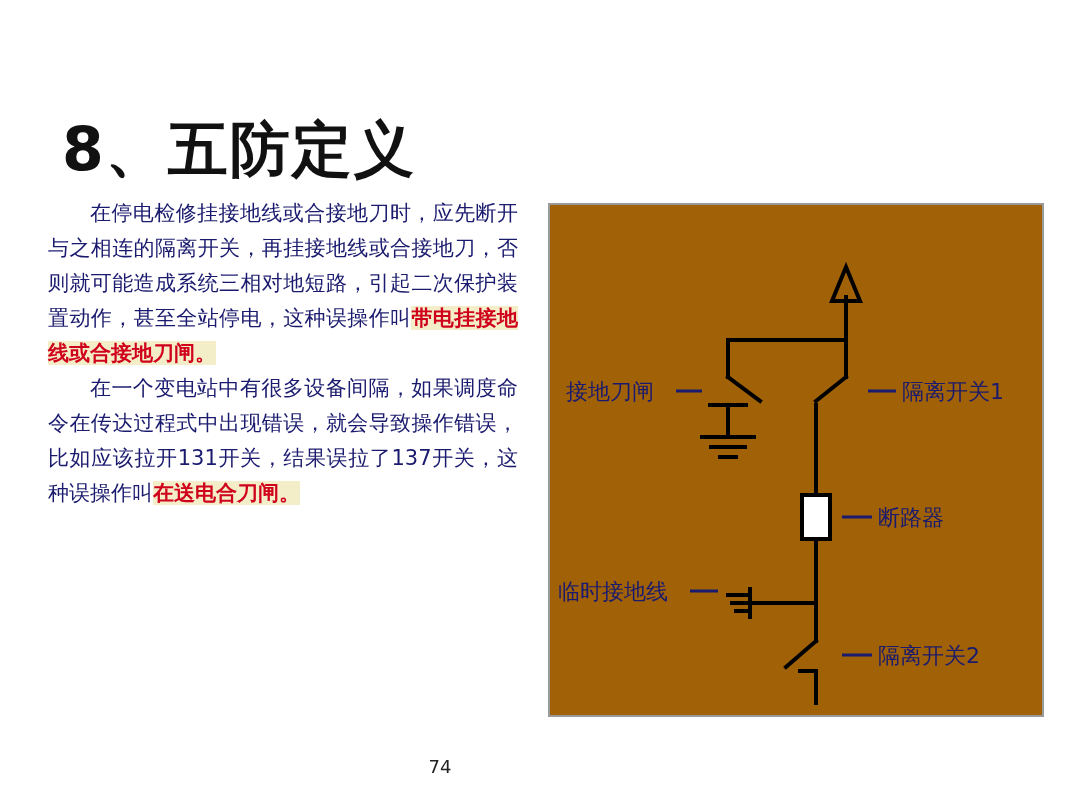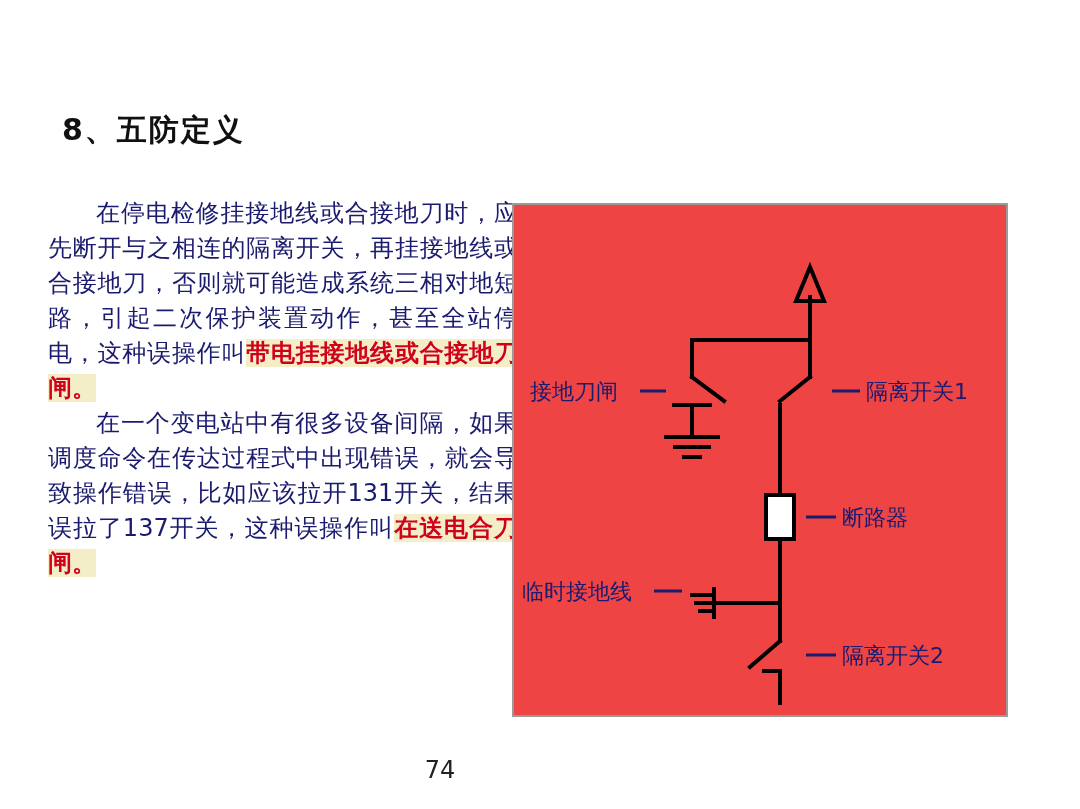"8、五防定义" .title { font-size: 30px -> 60px }
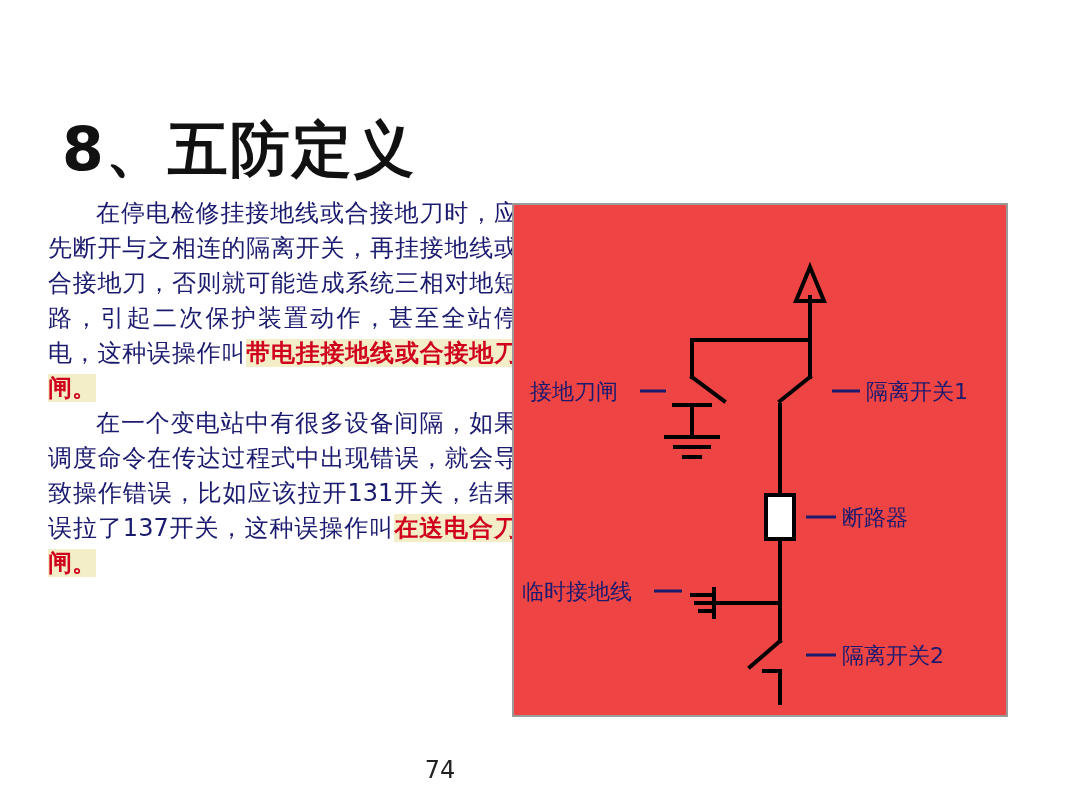"在停电检修挂接地线或合接地刀时，应先断开与之相连的隔离开关，再挂接地线或合接地刀" .body-col { font-size: 24px -> 21px }
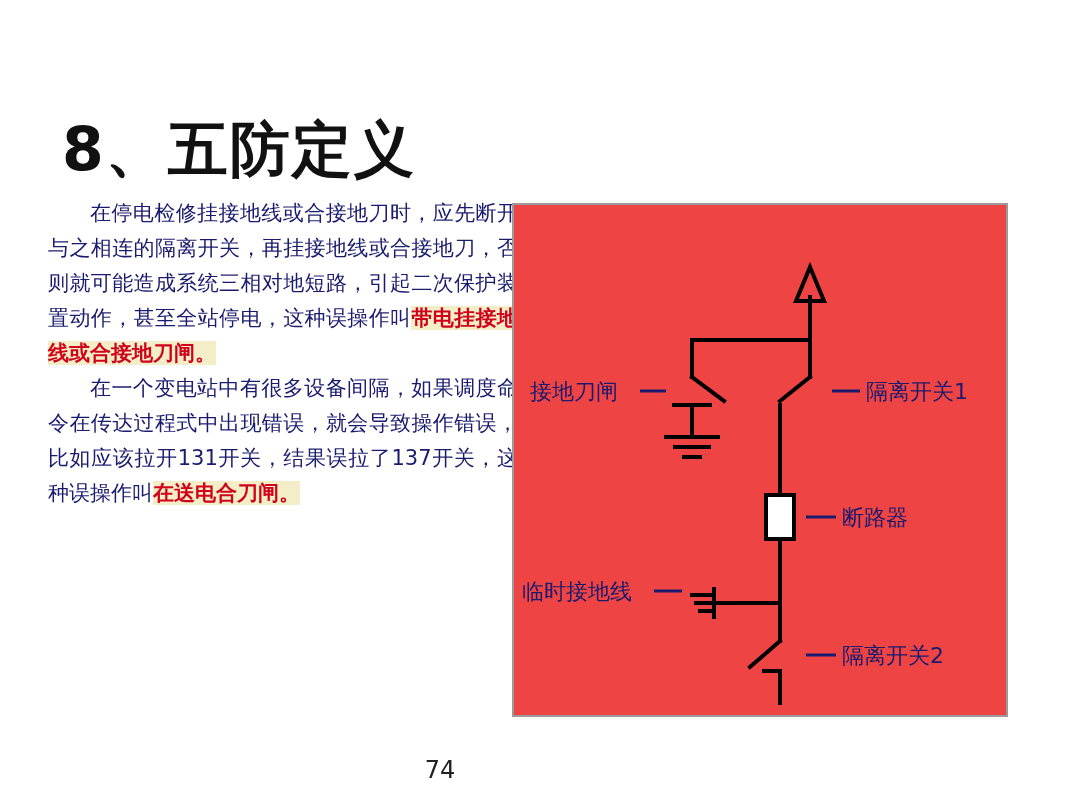"接地刀闸" .figure { background: #ef4444 -> #a16207; left: 512px -> 548px }
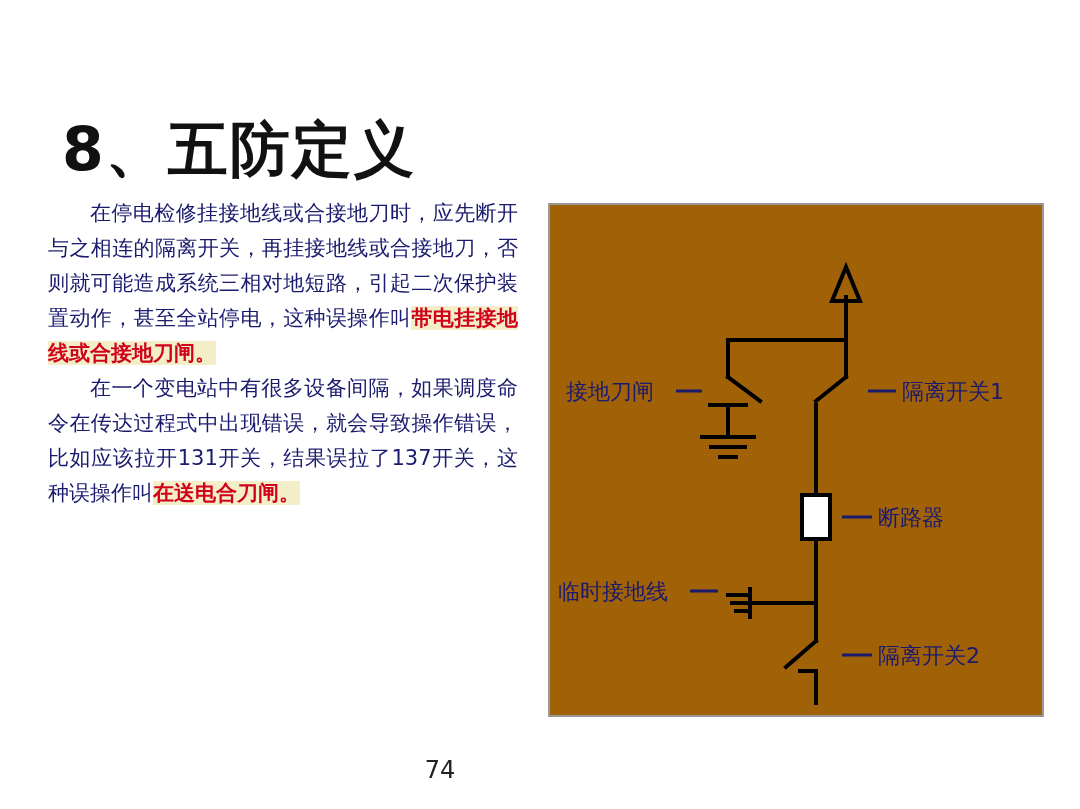"74" .pagenum { font-size: 24px -> 18px }
